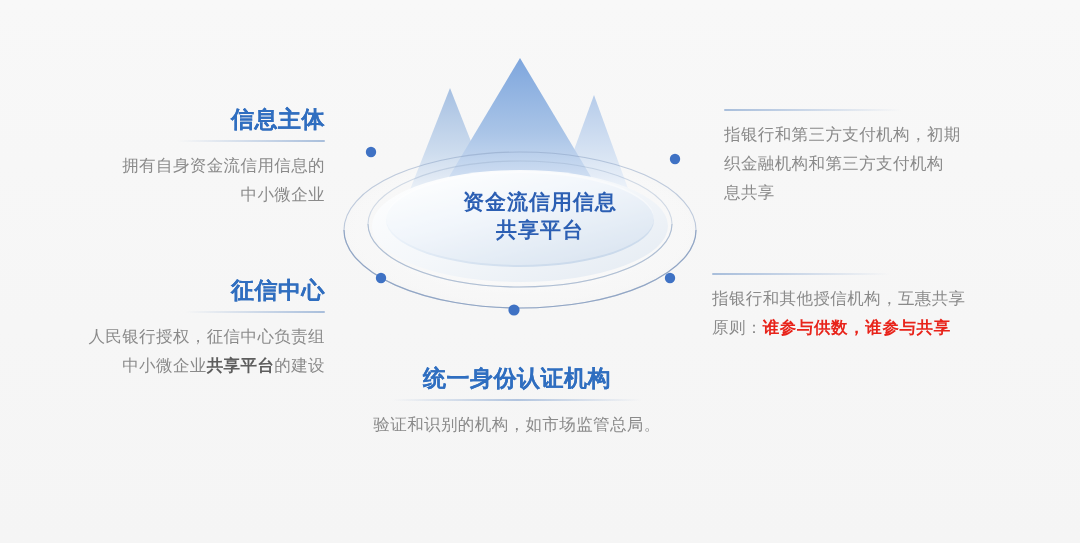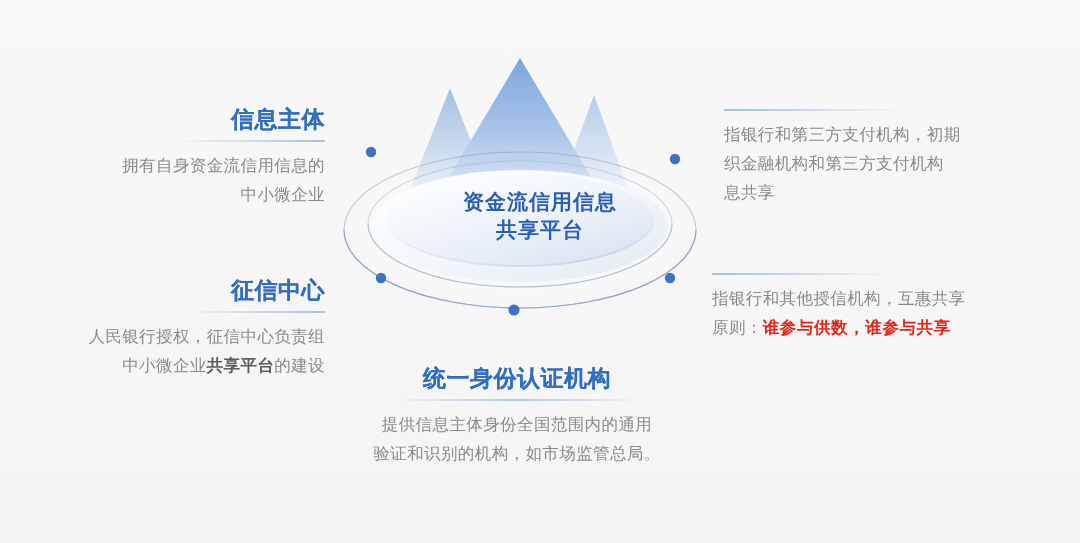"提供信息主体身份全国范围内的通用" div { html: <div>提供信息主体身份全国范围内的通用</div> -> none }
